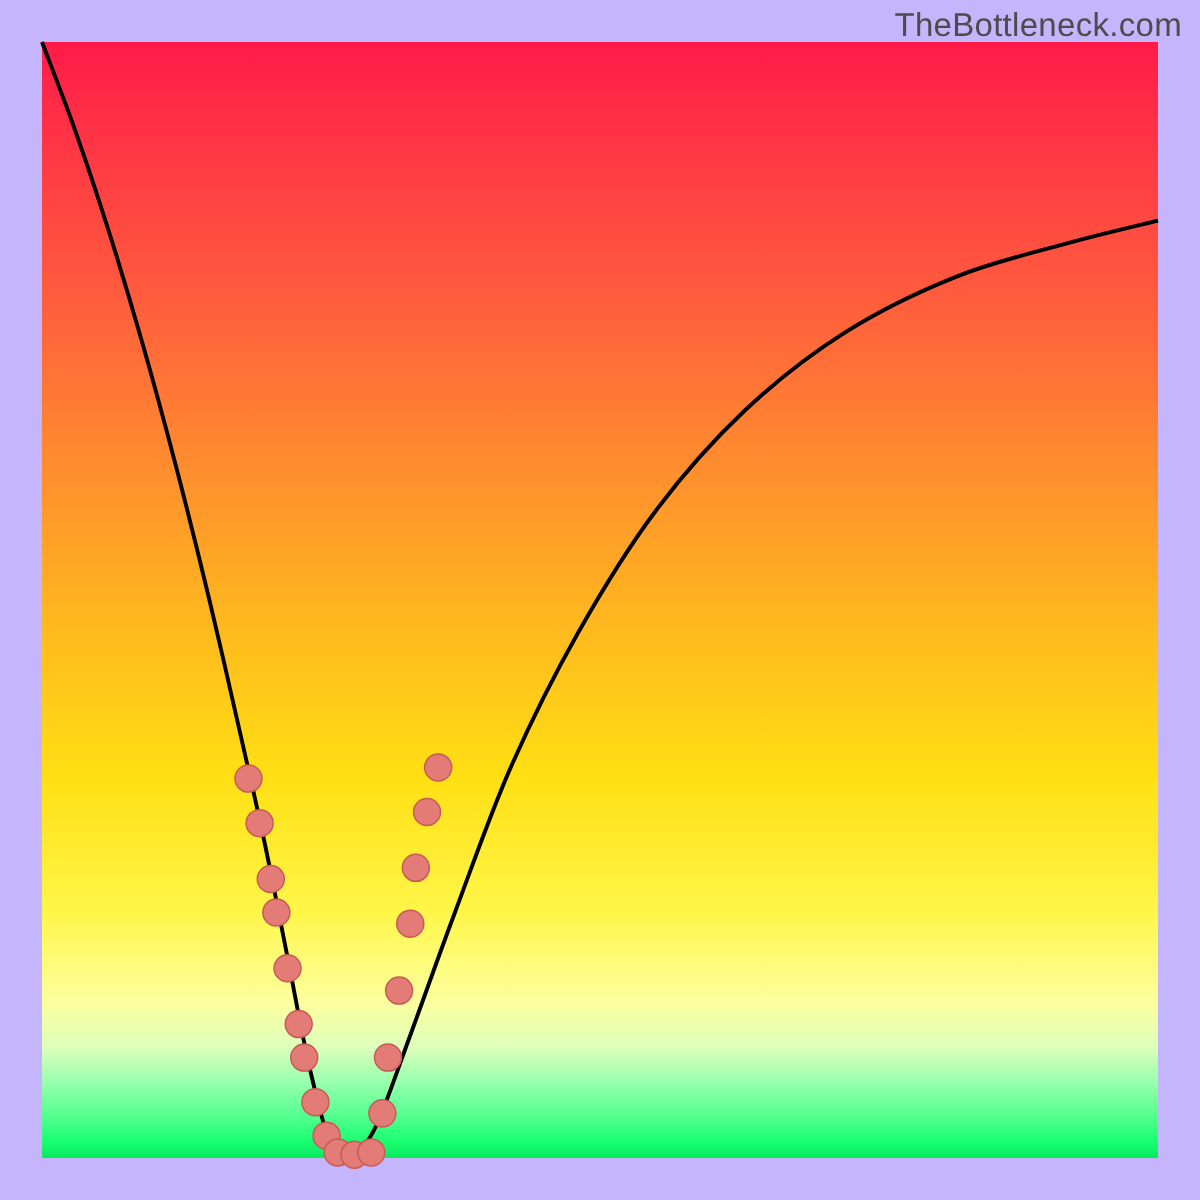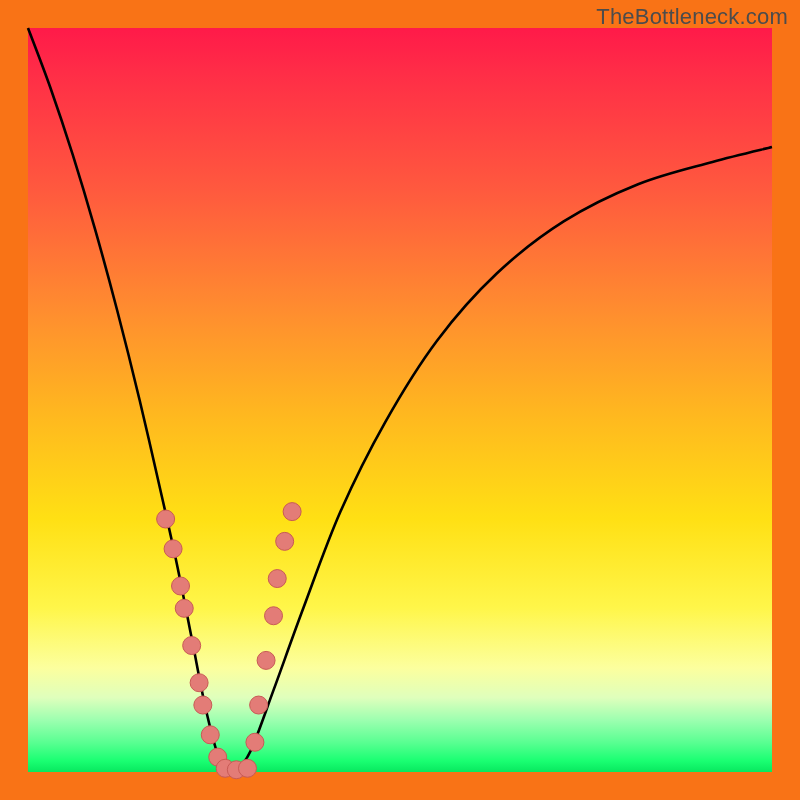"TheBottleneck.com" .frame { background: #f97316 -> #c4b5fd }
